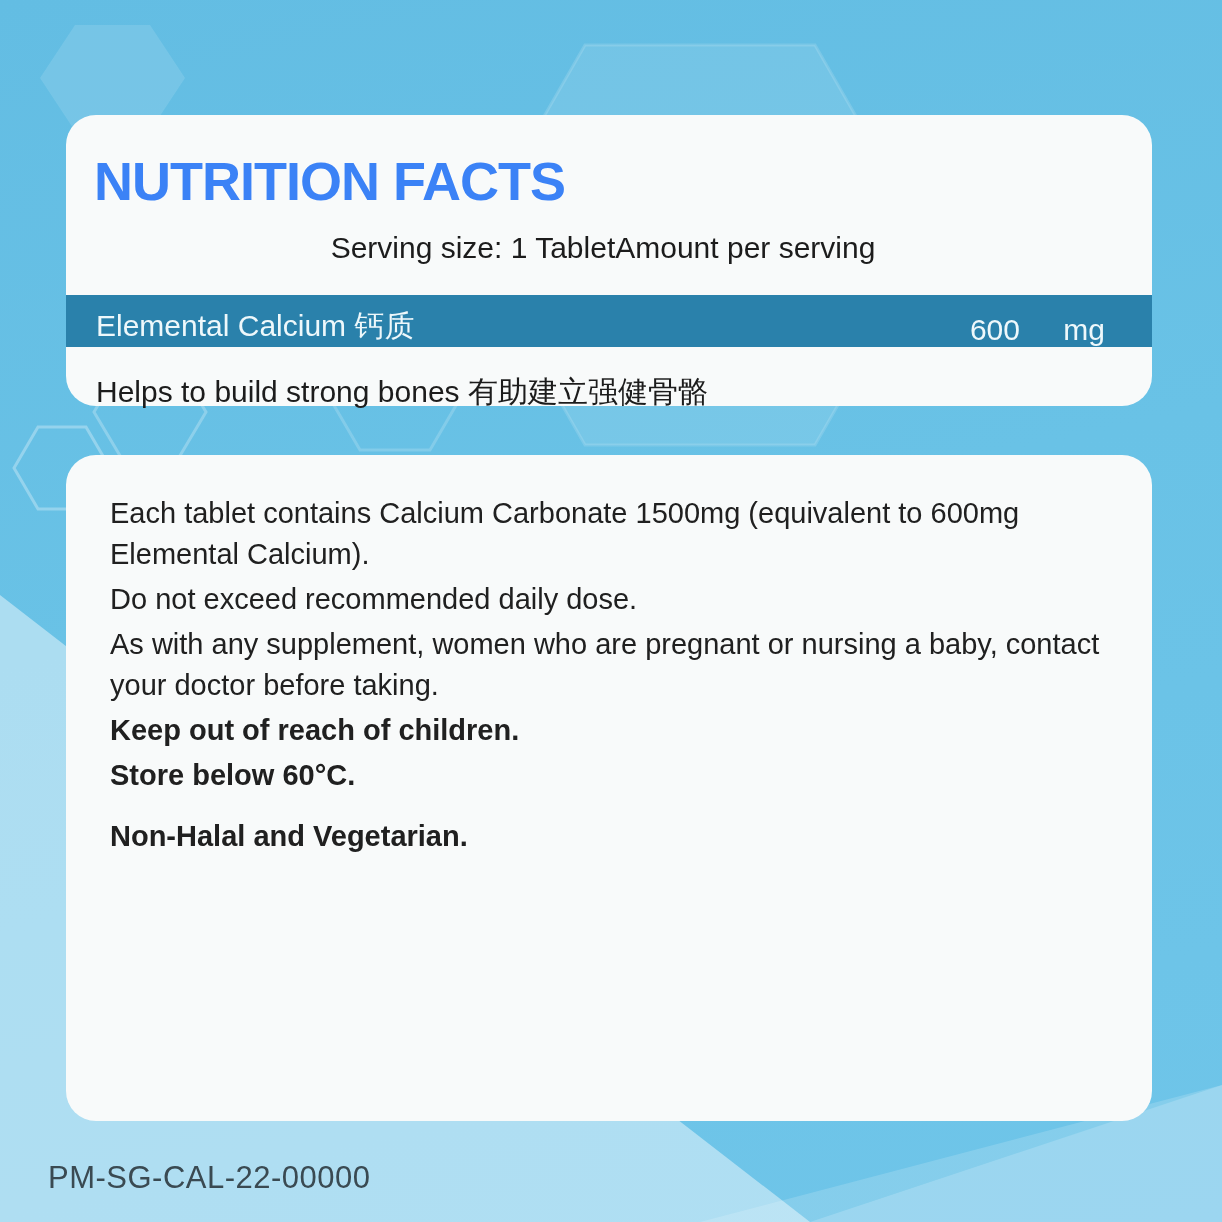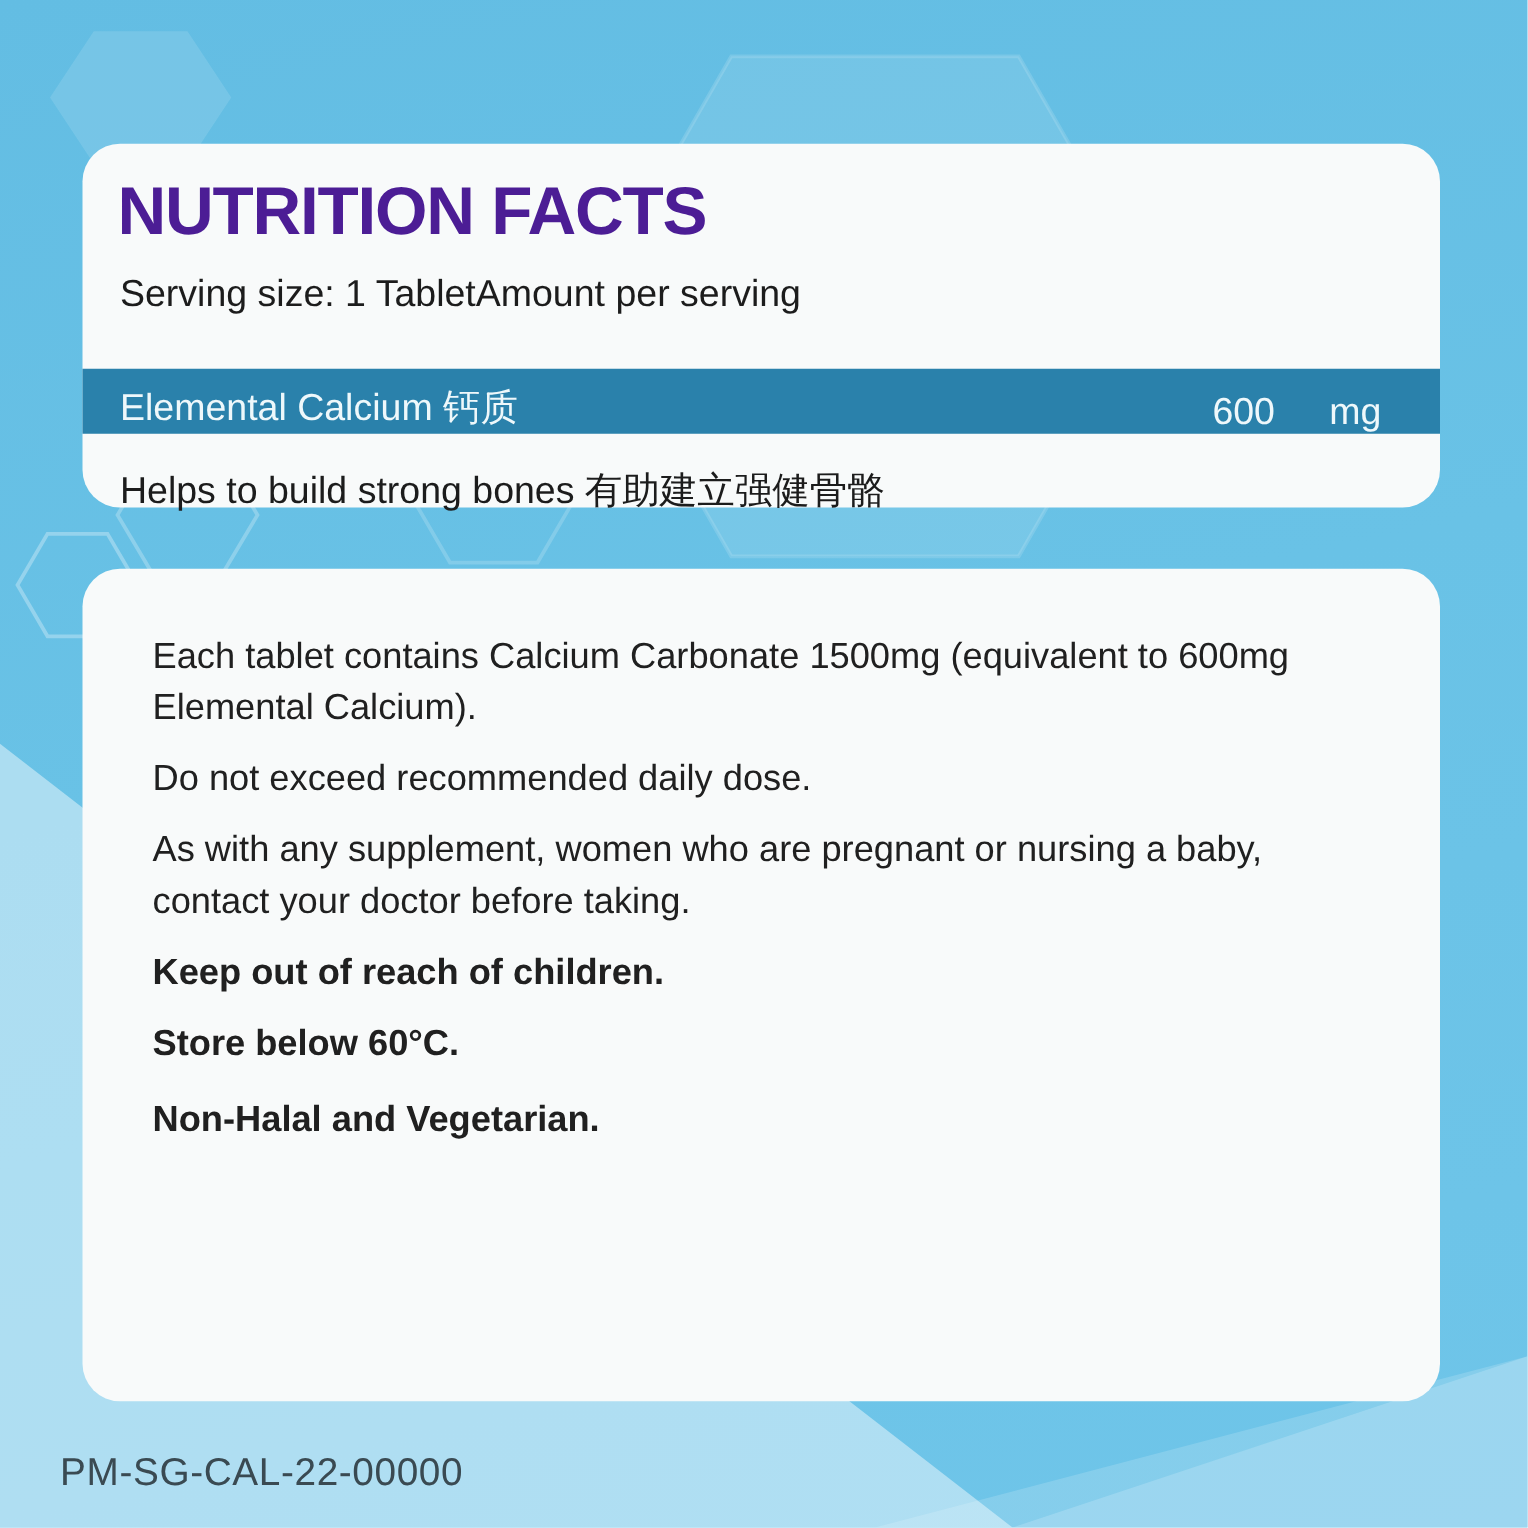"NUTRITION FACTS" .facts-title { color: #4c1d95 -> #3b82f6; padding: 24px 28px 0 28px -> 36px 28px 0 28px }
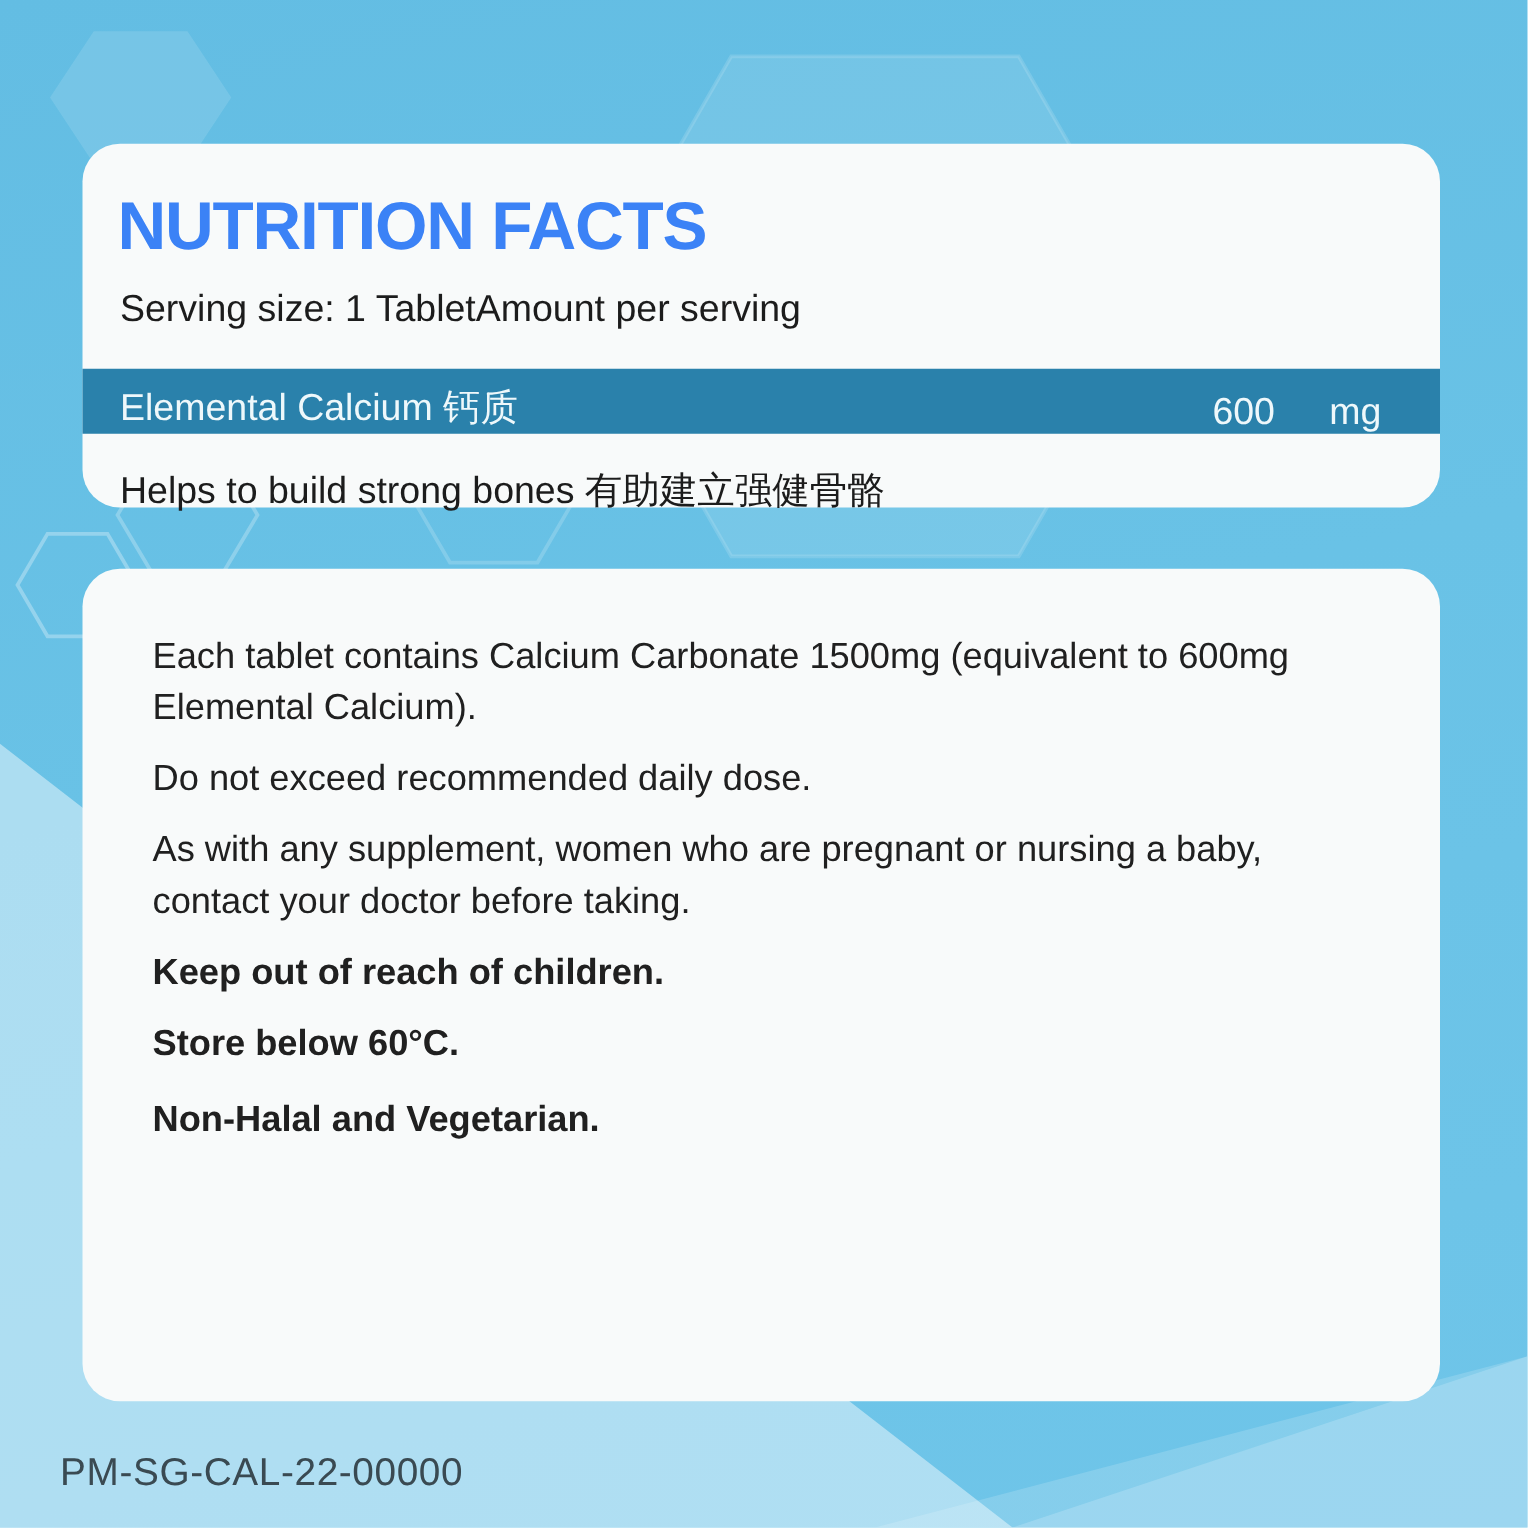"Serving size: 1 Tablet" .serving-row { justify-content: flex-start -> center }
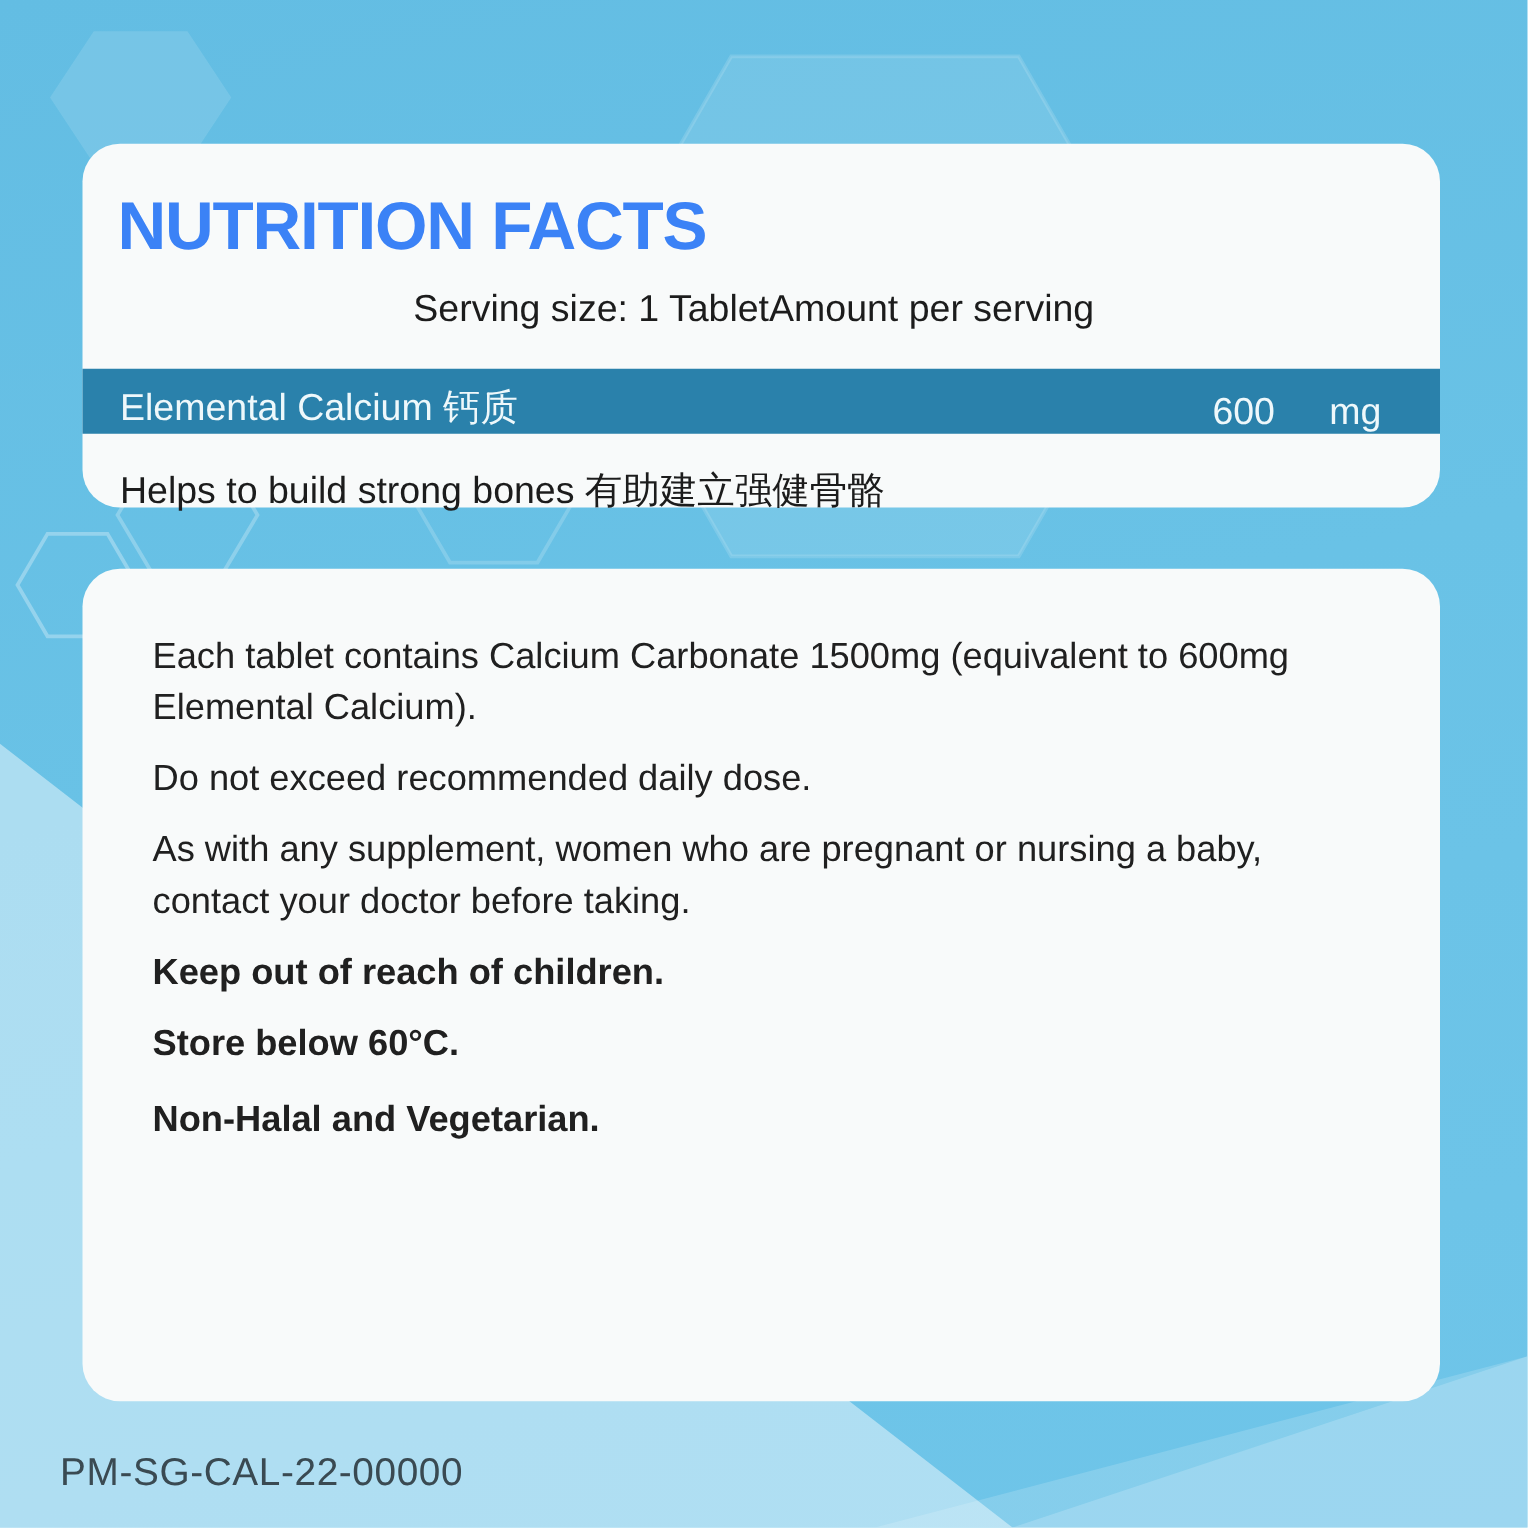"Each tablet contains Calcium Carbonate" .card-info p { margin: 16px -> 4px }
